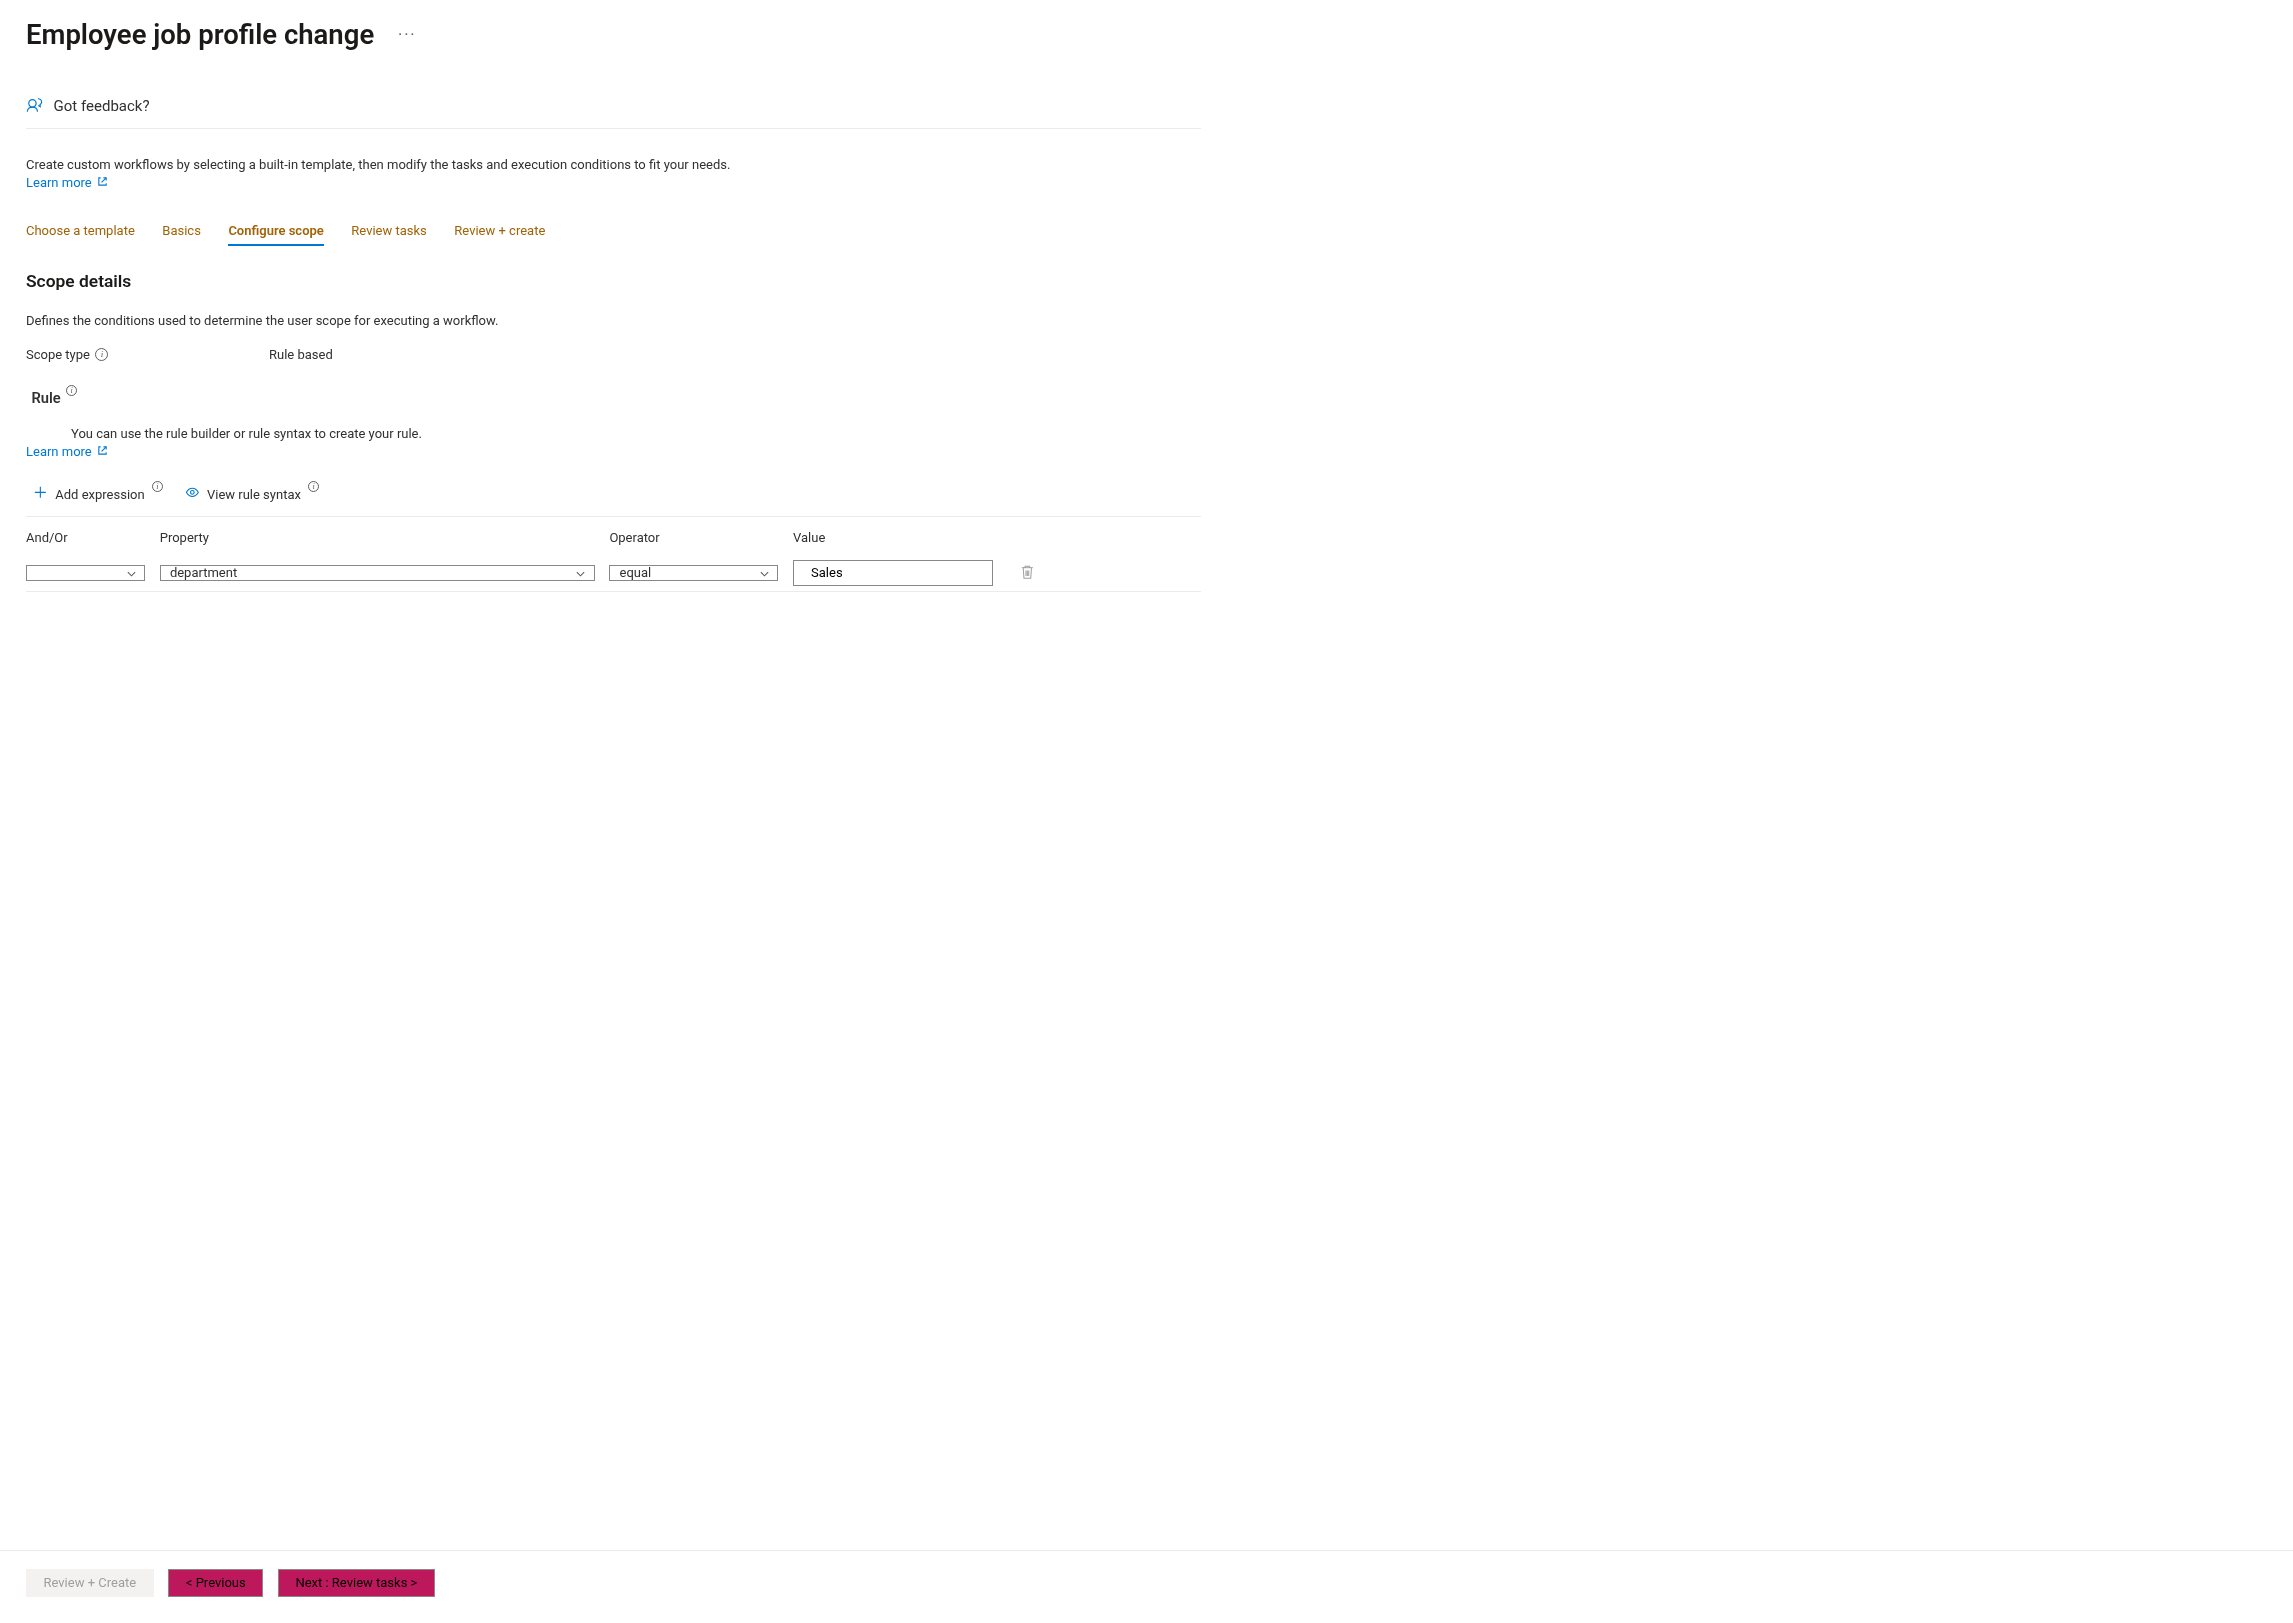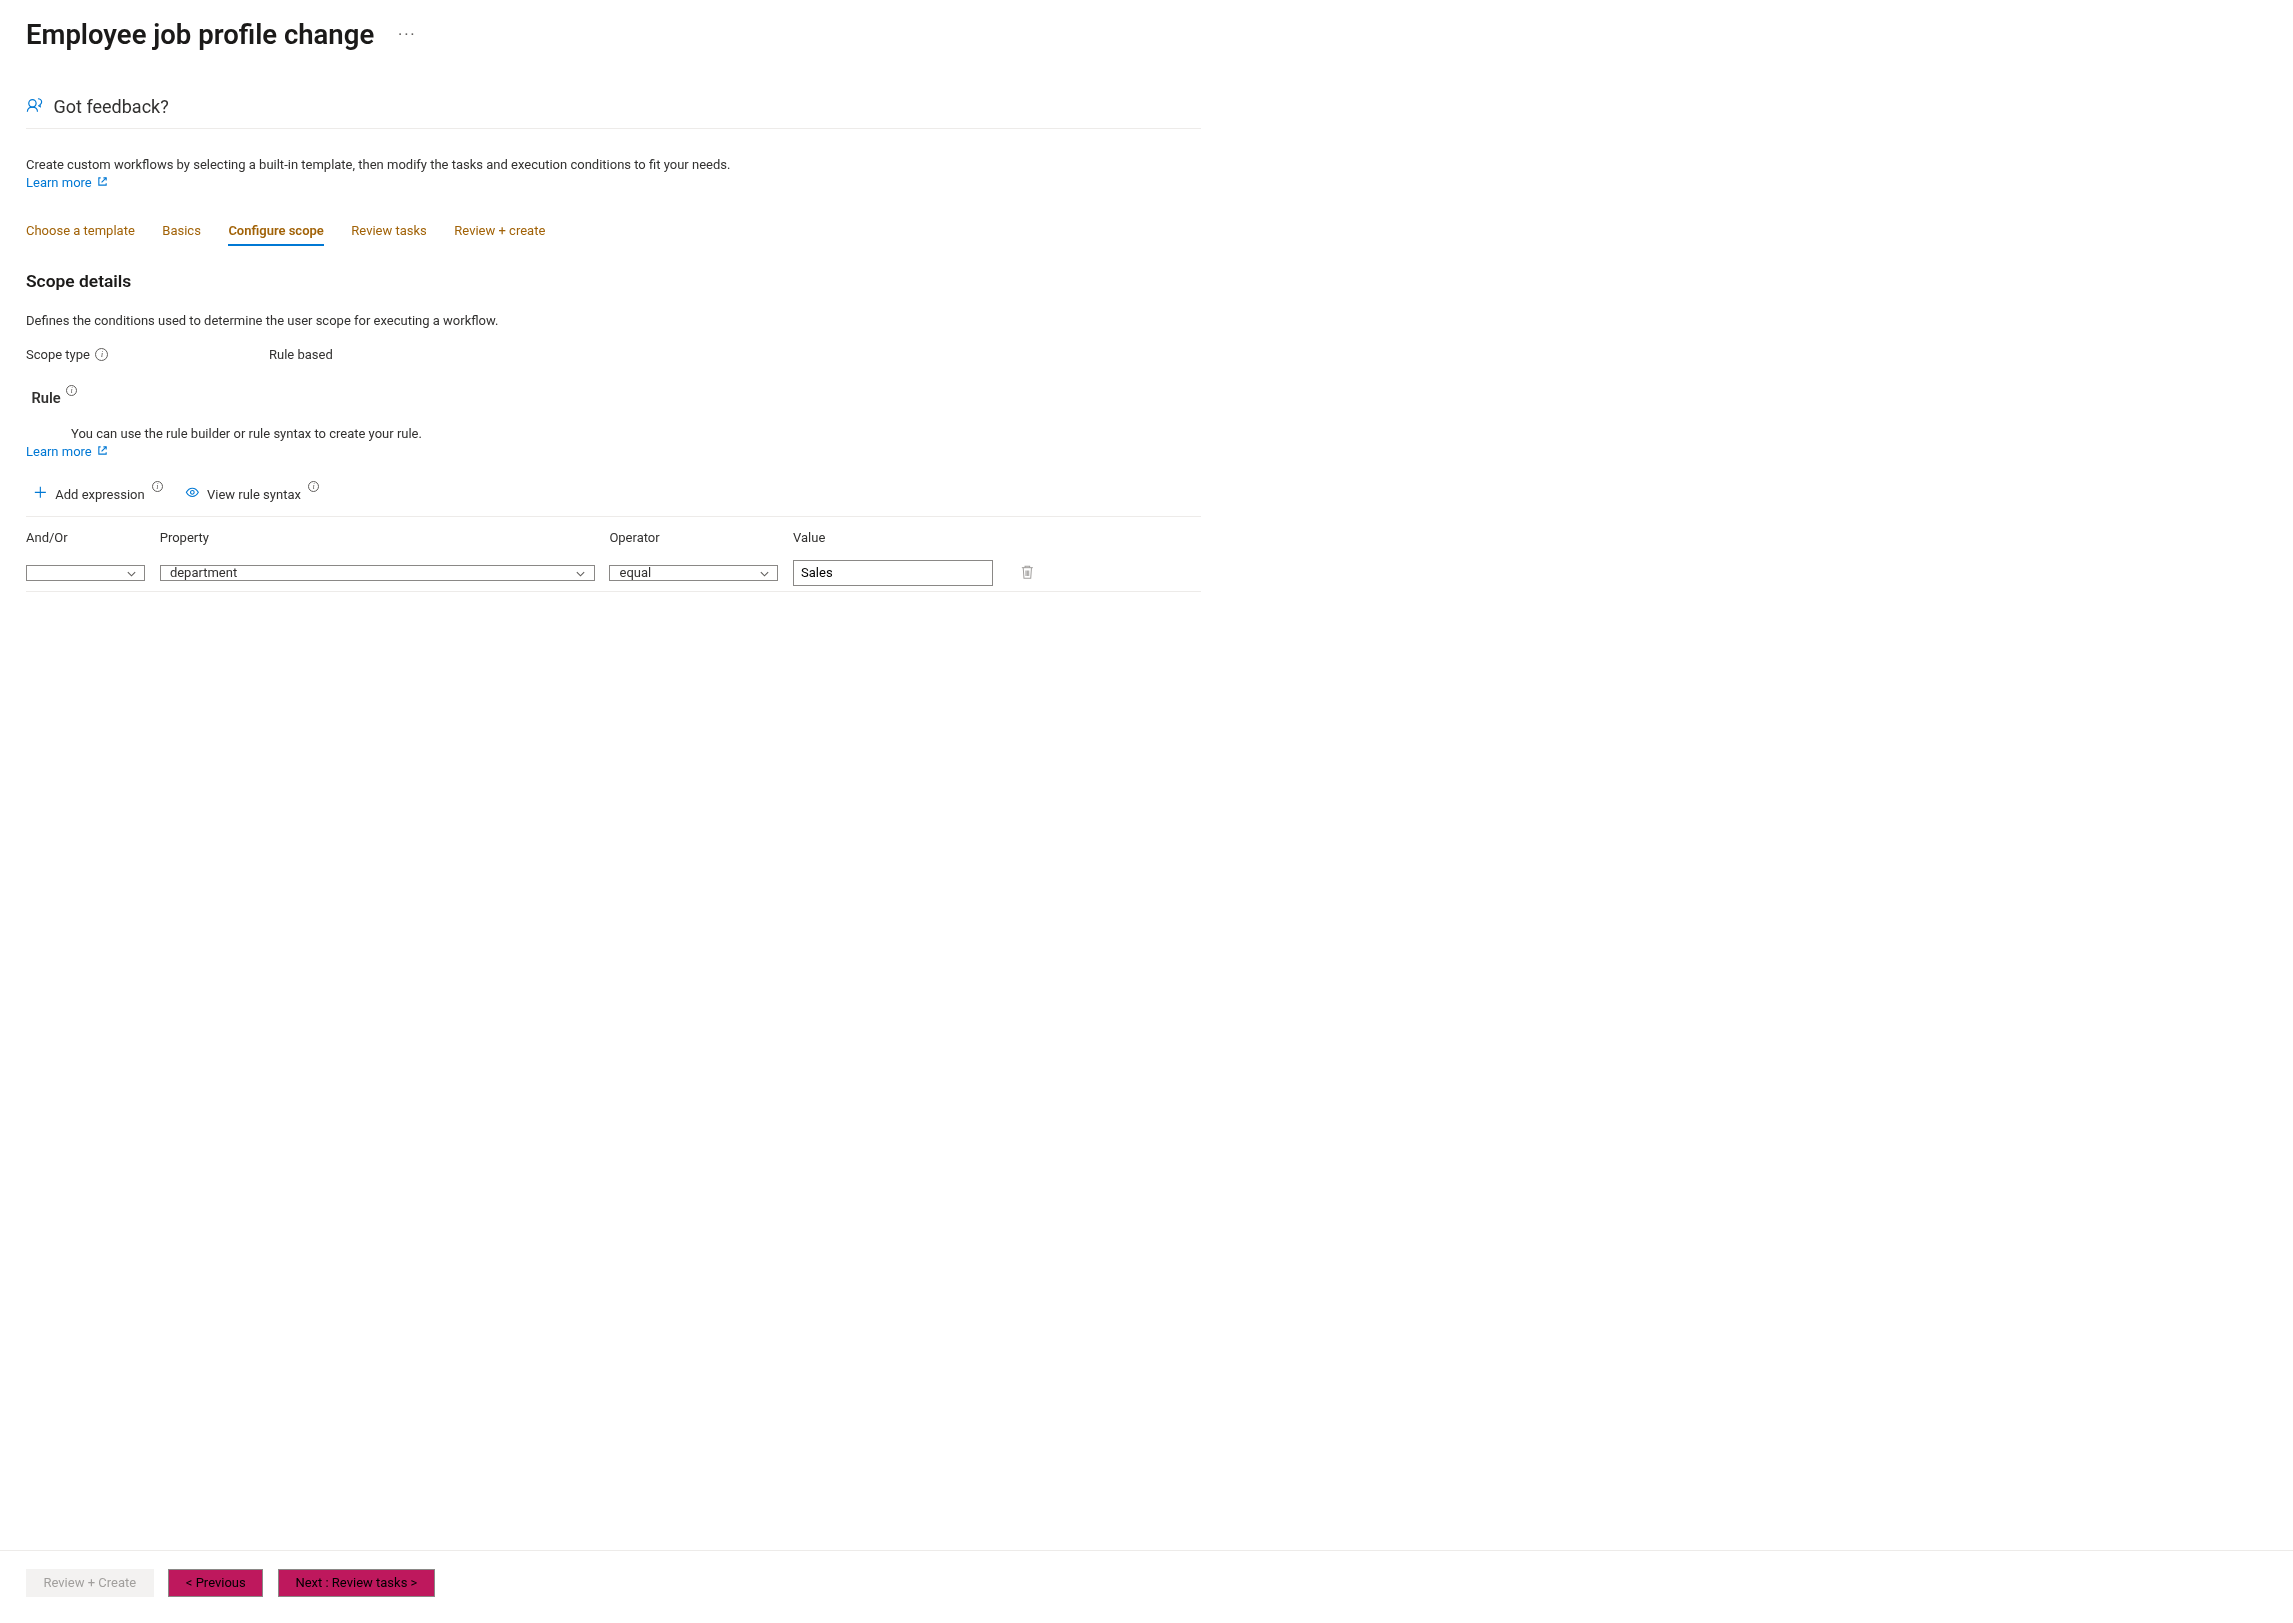"Got feedback?" .feedback-text { font-size: 18px -> 15px }
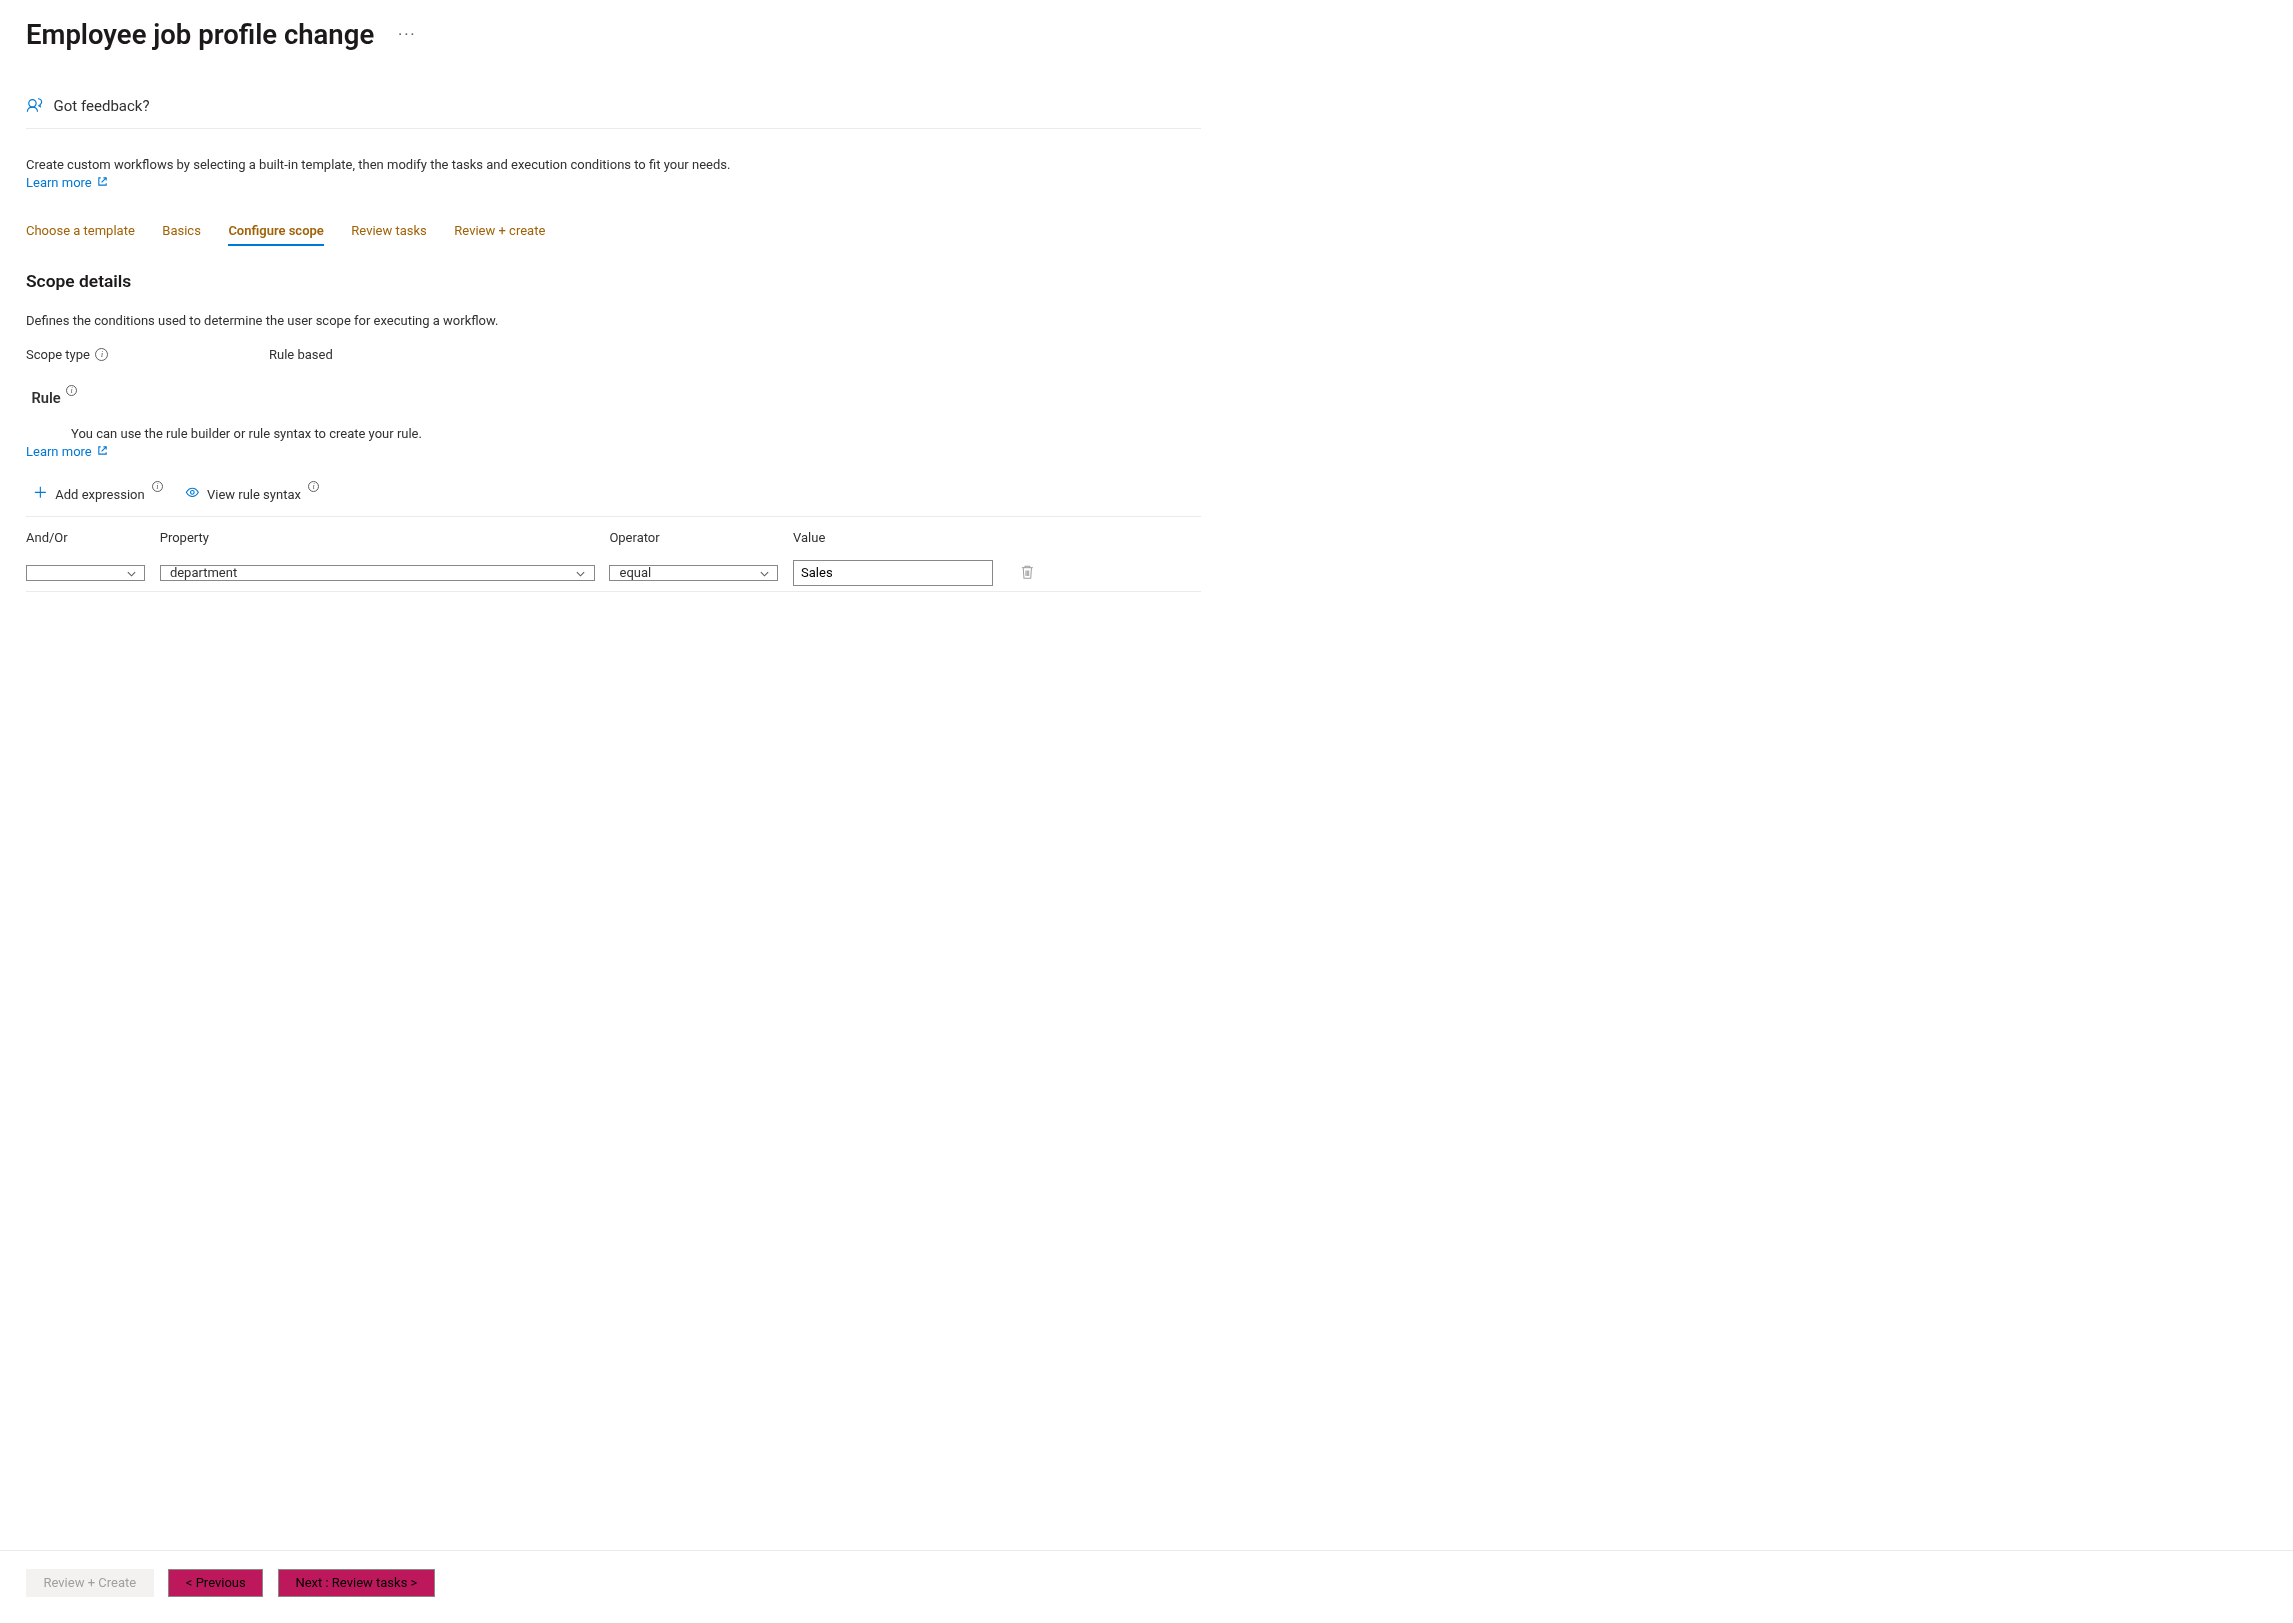"Sales" .text-input { padding: 0 7px -> 0 17px }
